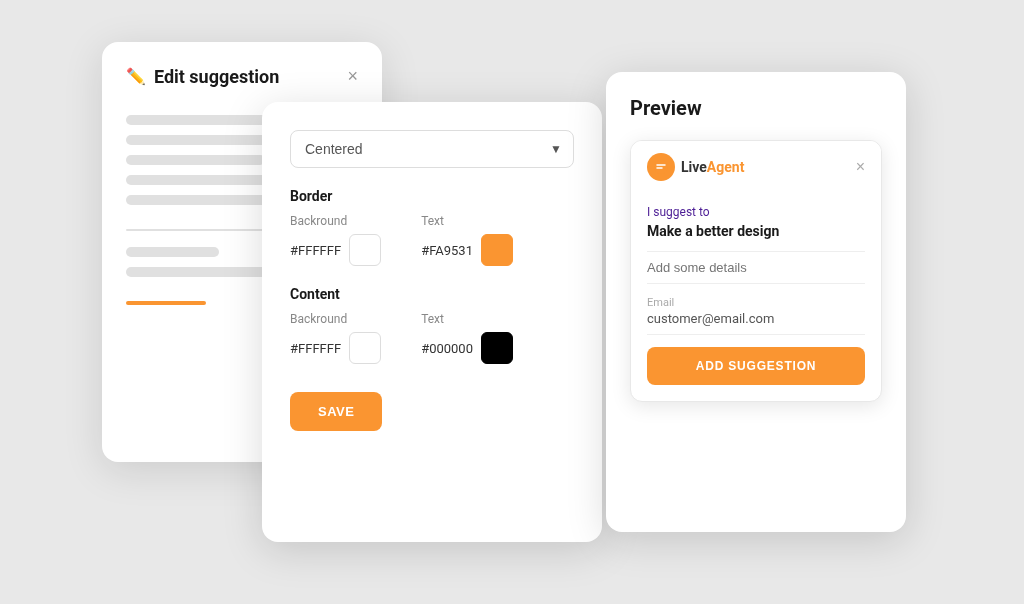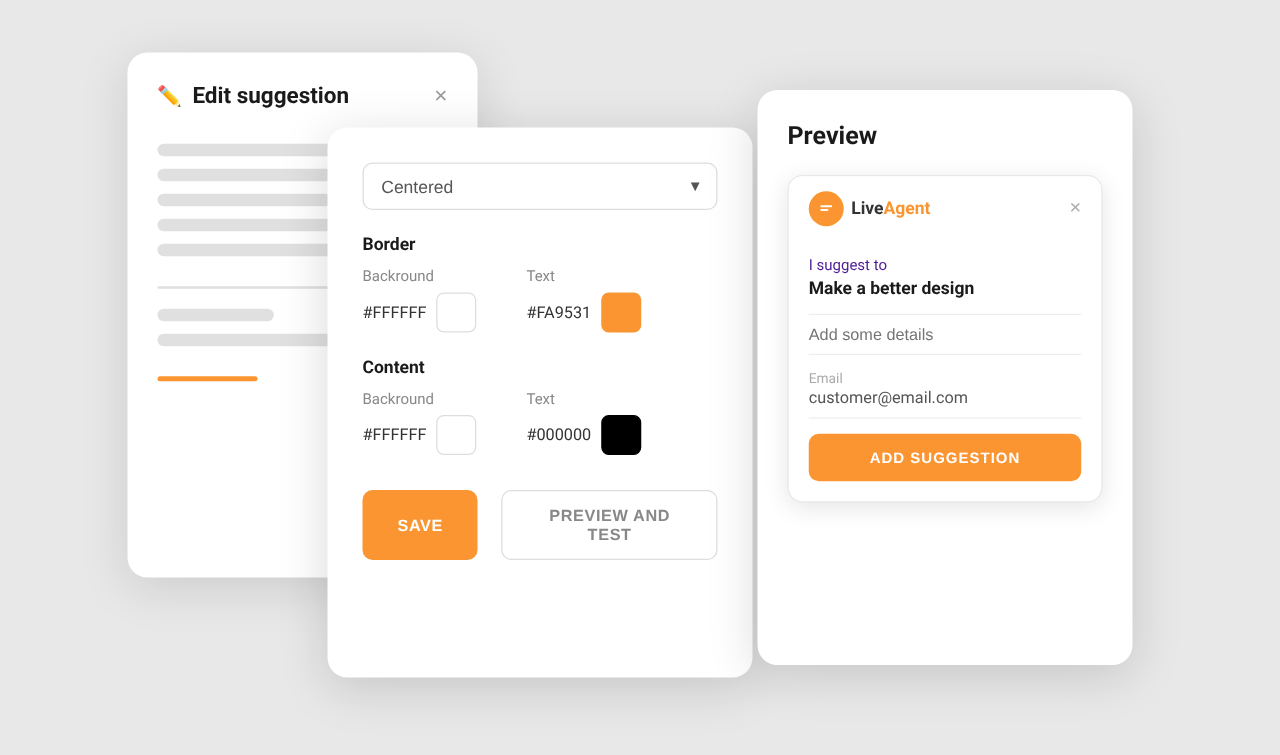"PREVIEW AND TEST" button.btn-preview { html: <button>PREVIEW AND TEST</button> -> none }
